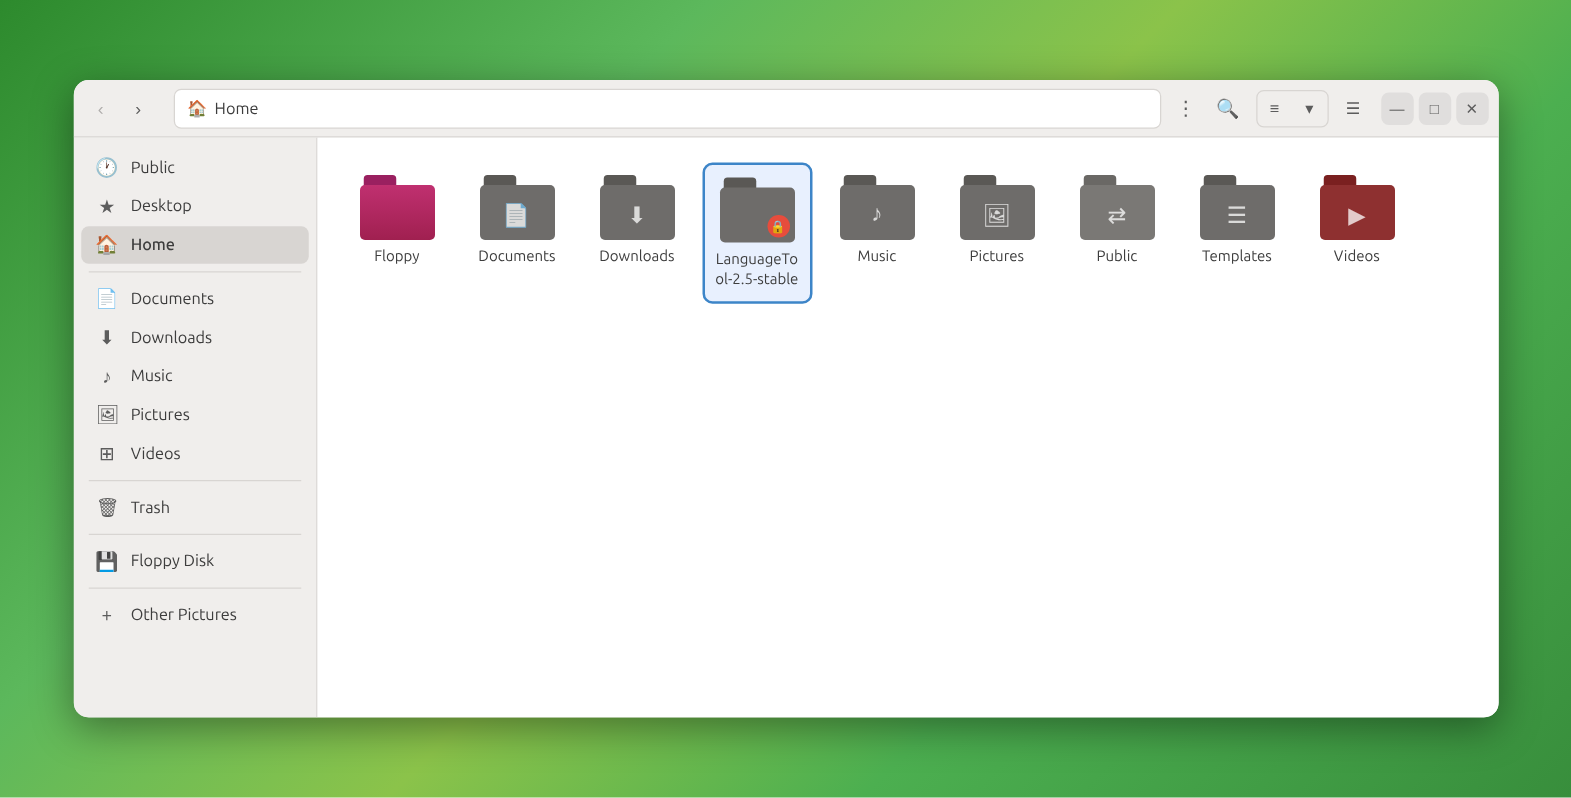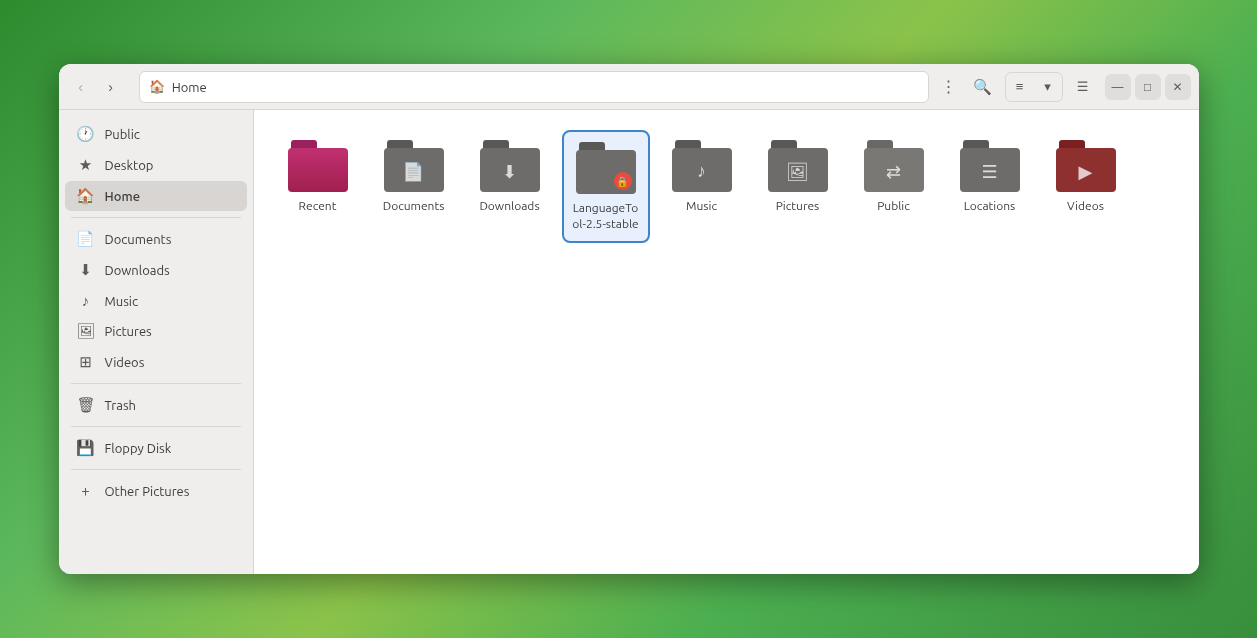"Recent" span.file-label { text: Recent -> Floppy }
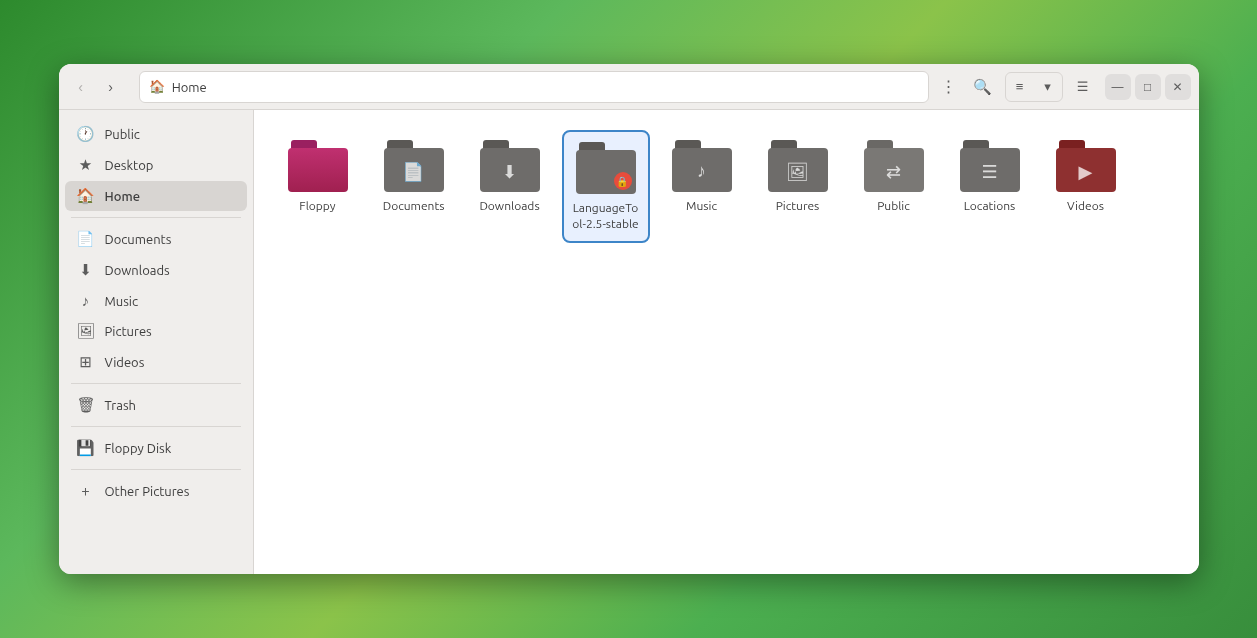"Locations" span.file-label { text: Locations -> Templates }
